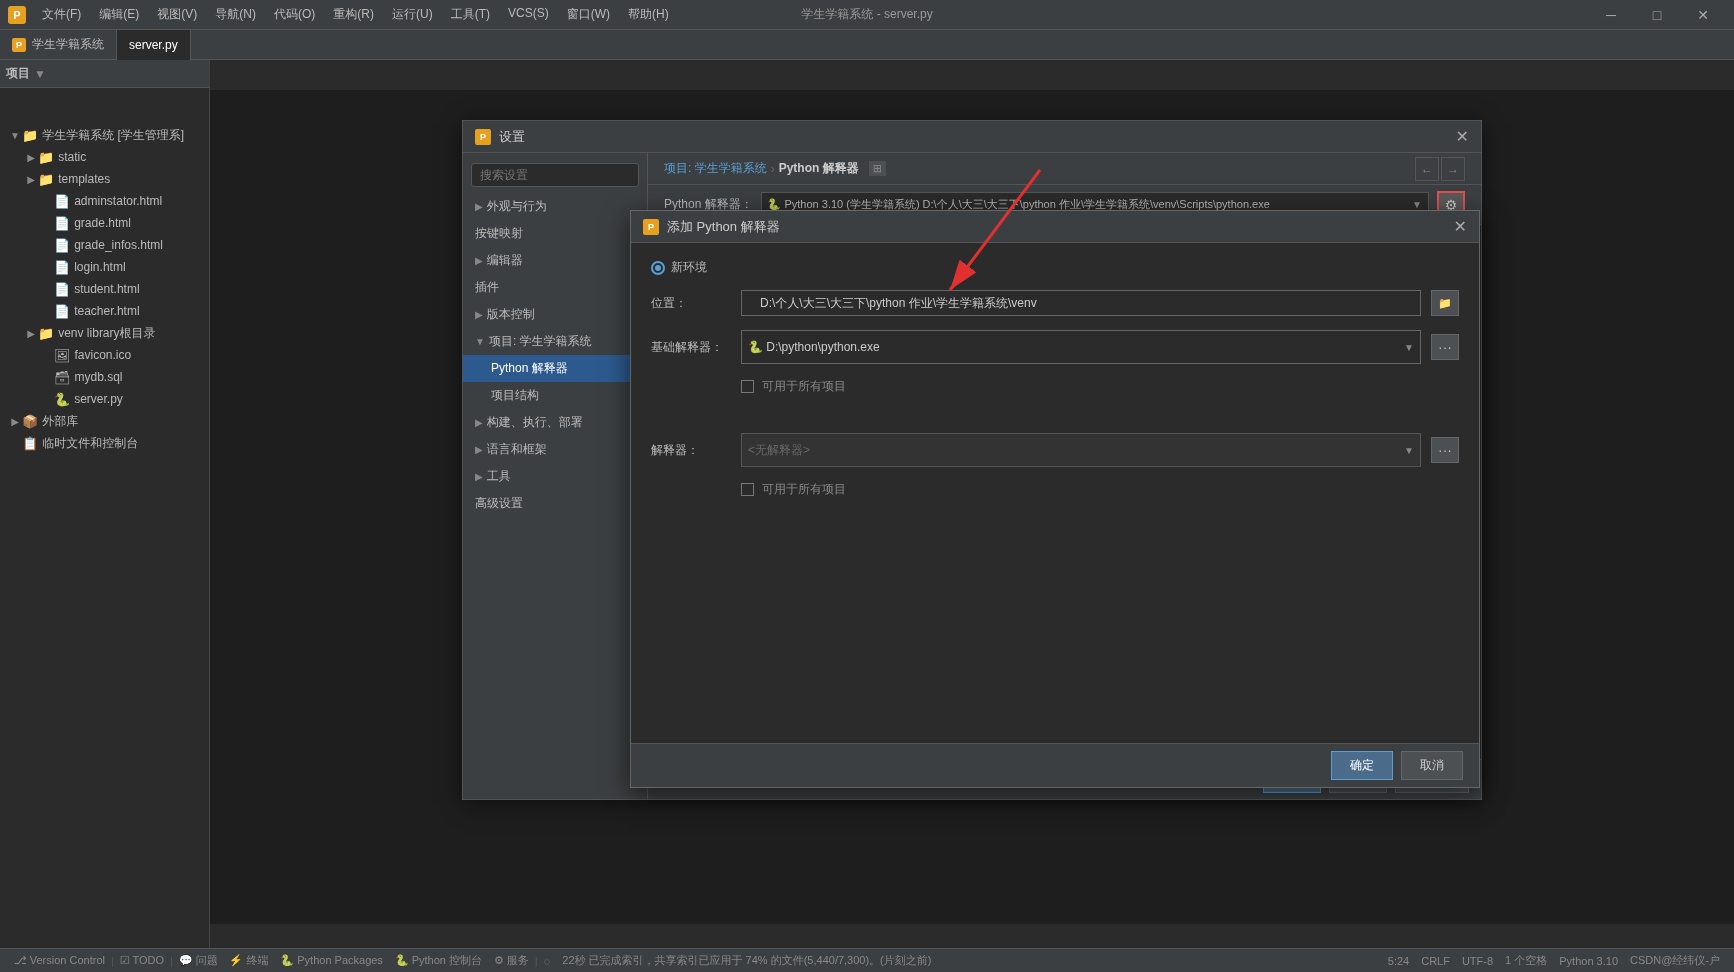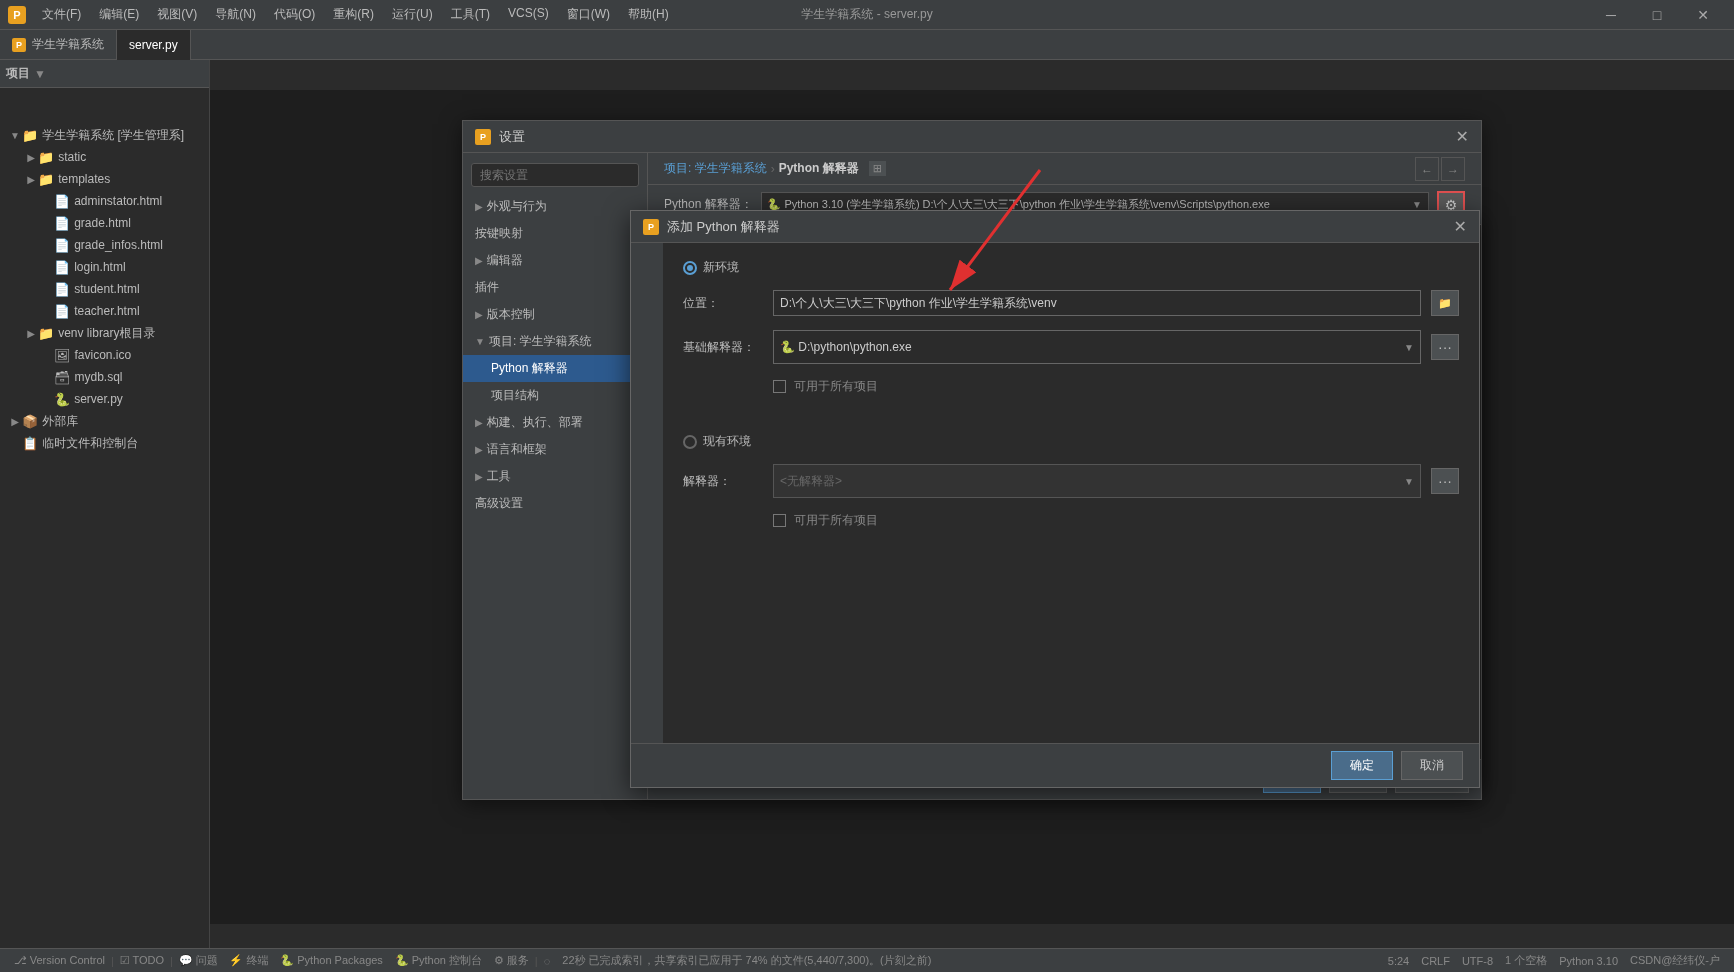"新环境" .dialog-right { margin-left: 32px -> none }
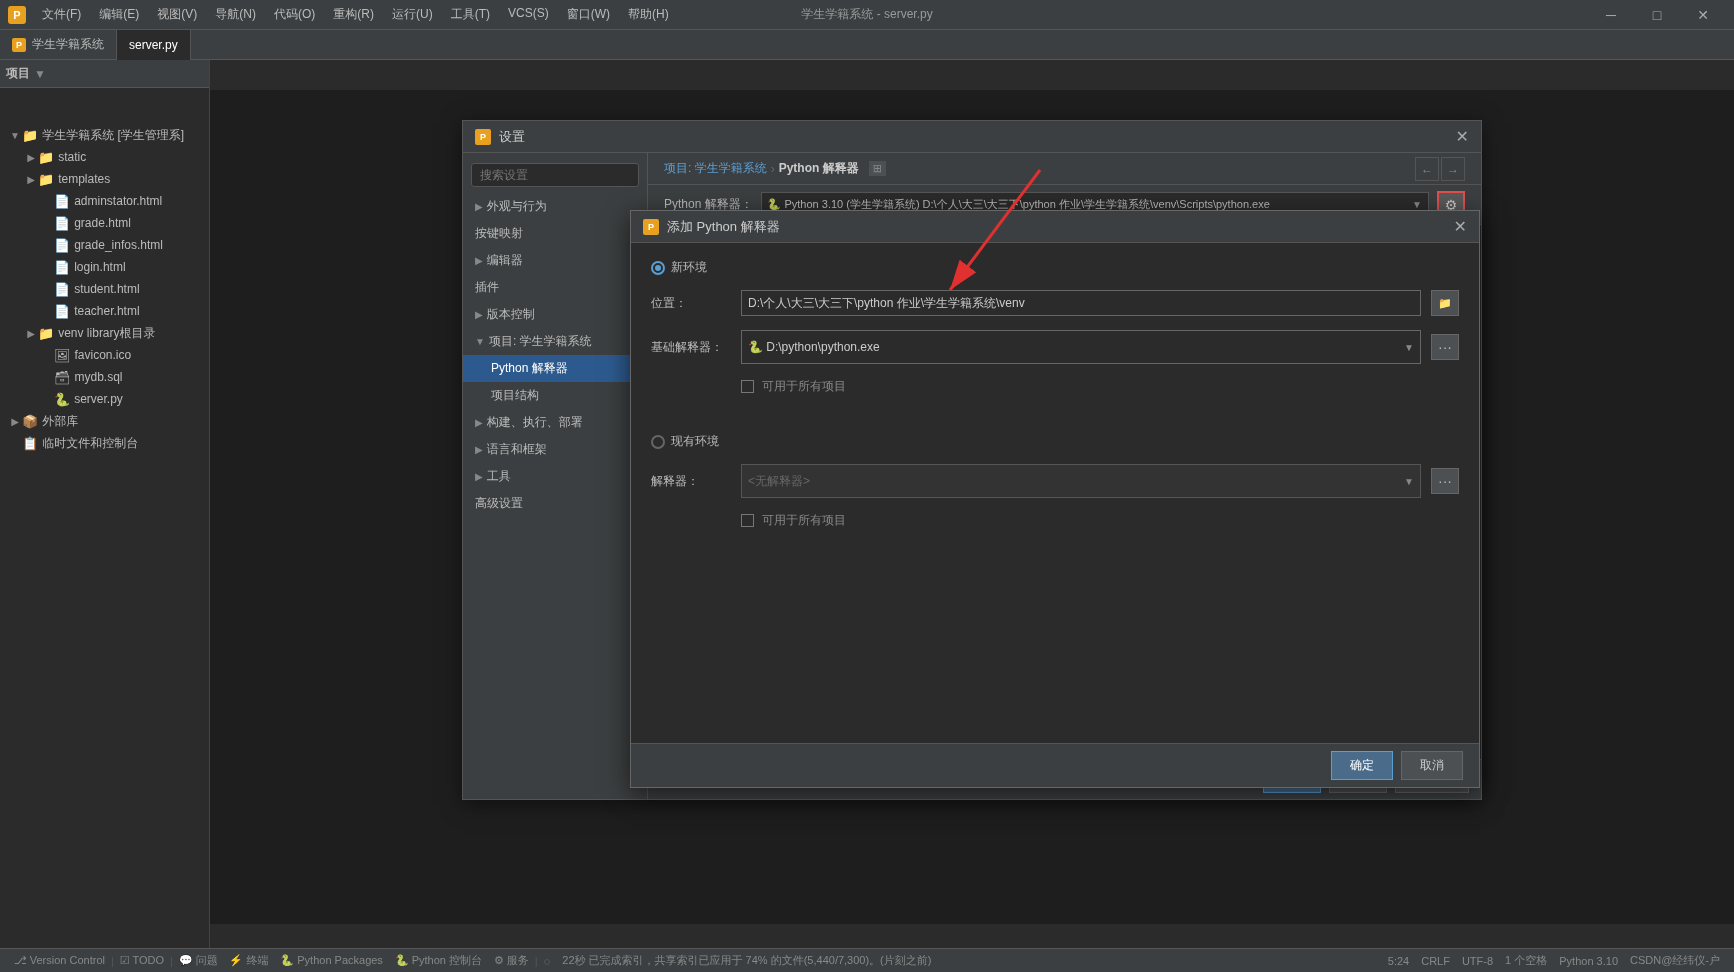"D:\个人\大三\大三下\python 作业\学生学籍系统\venv" .form-input { padding: 0 6px -> 0 18px }
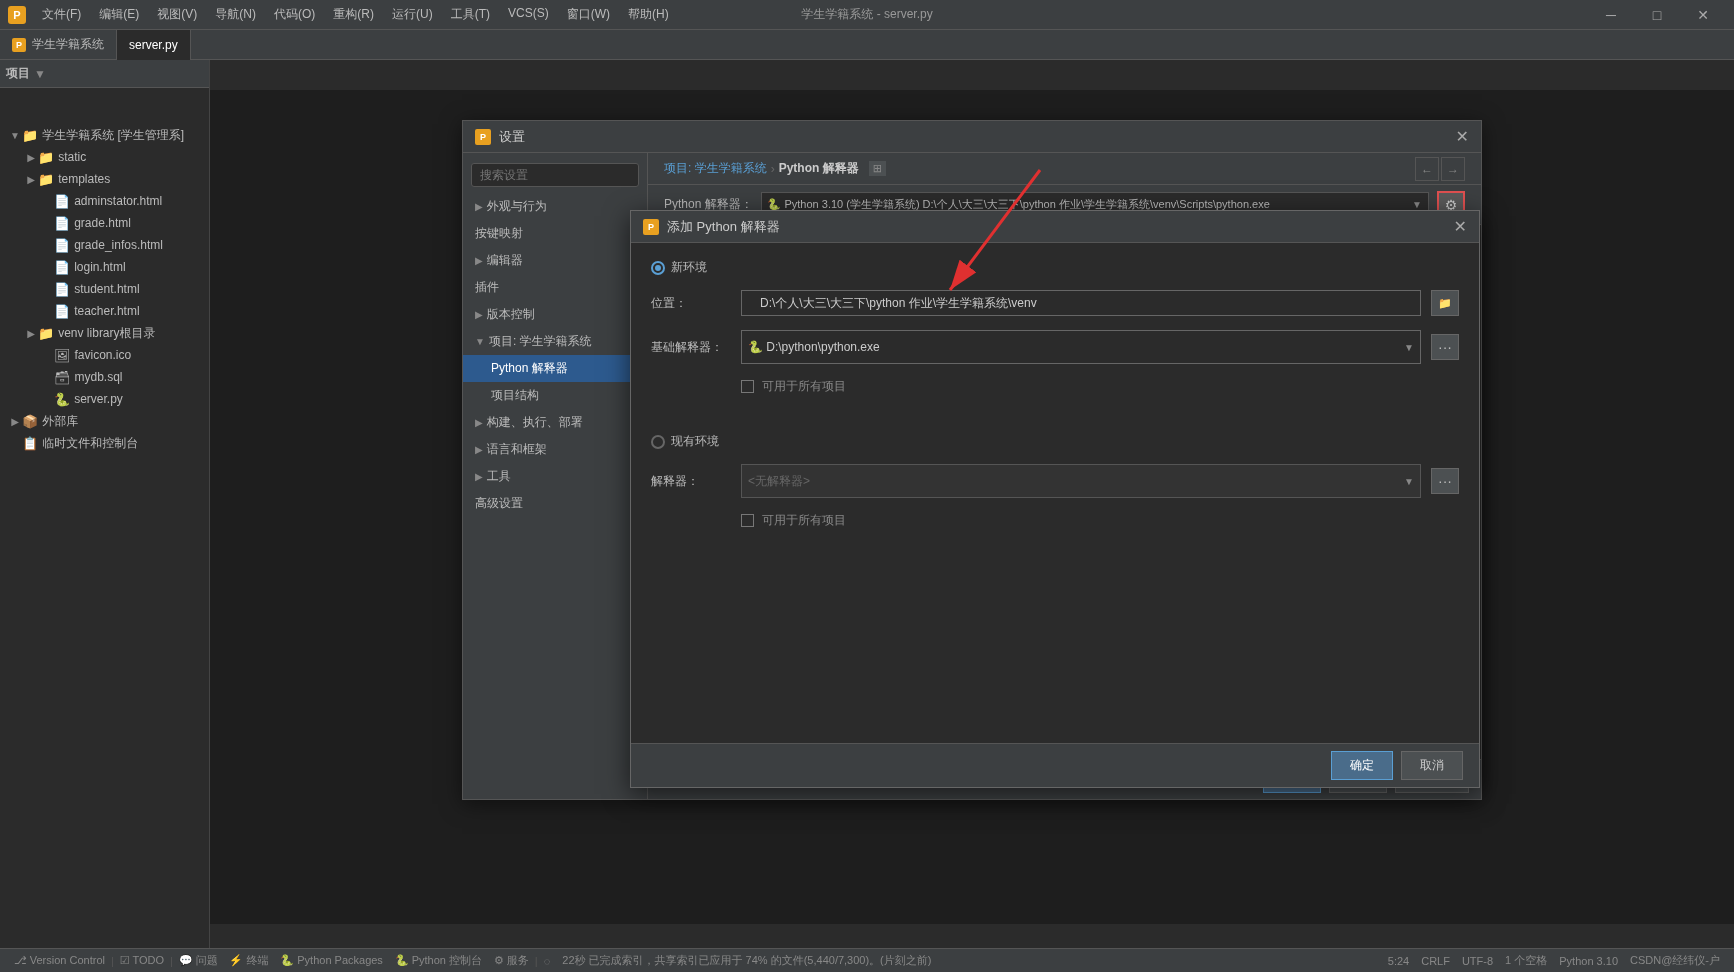"现有环境" div.radio-group { html: <div> <div> <div></div> <span>现有环境</span> </div> </div> -> none }
